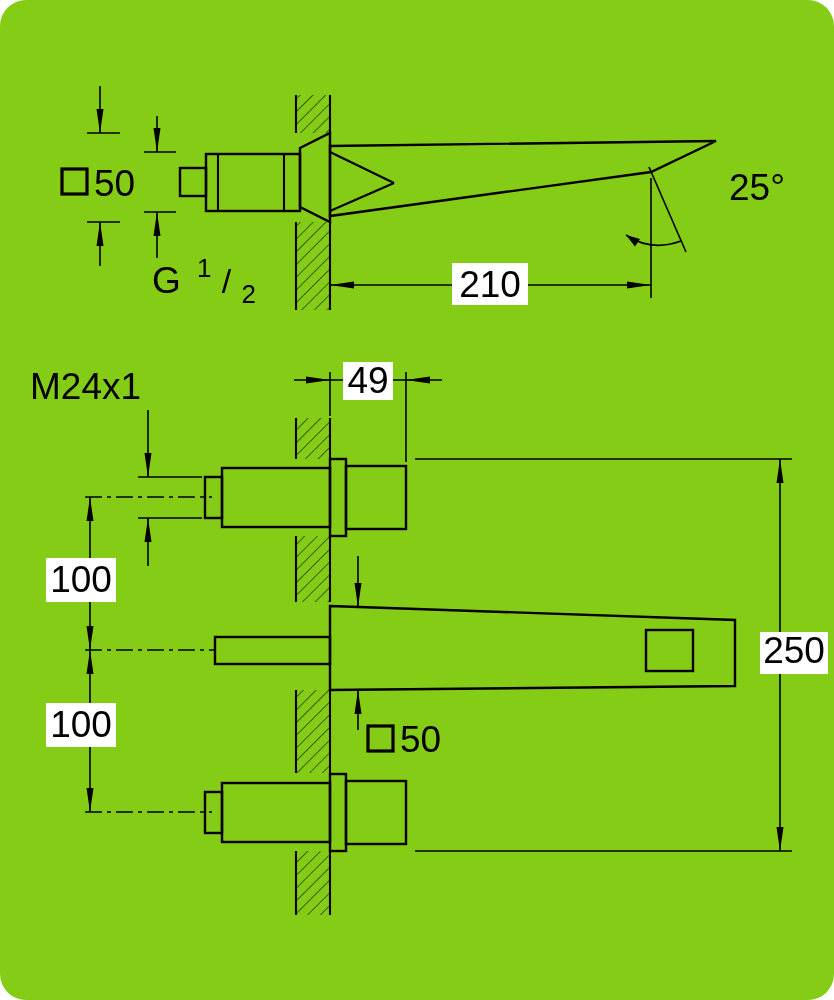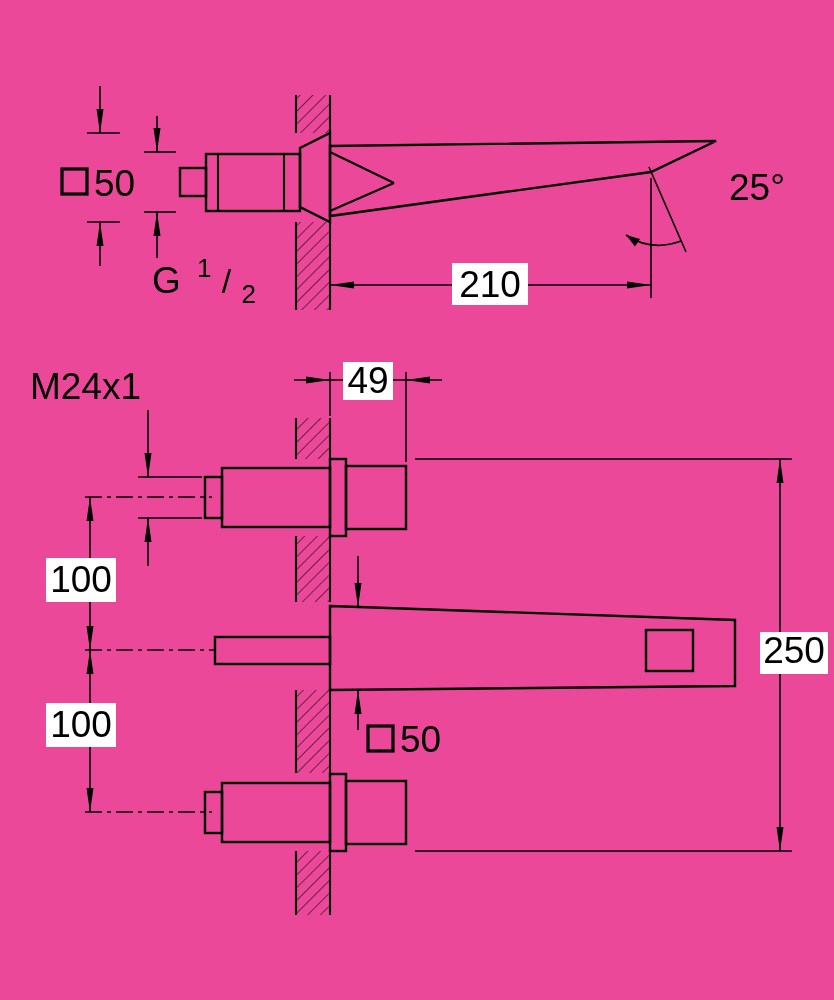"50" .sheet { background: #ec4899 -> #84cc16; border-radius: none -> 26px }
